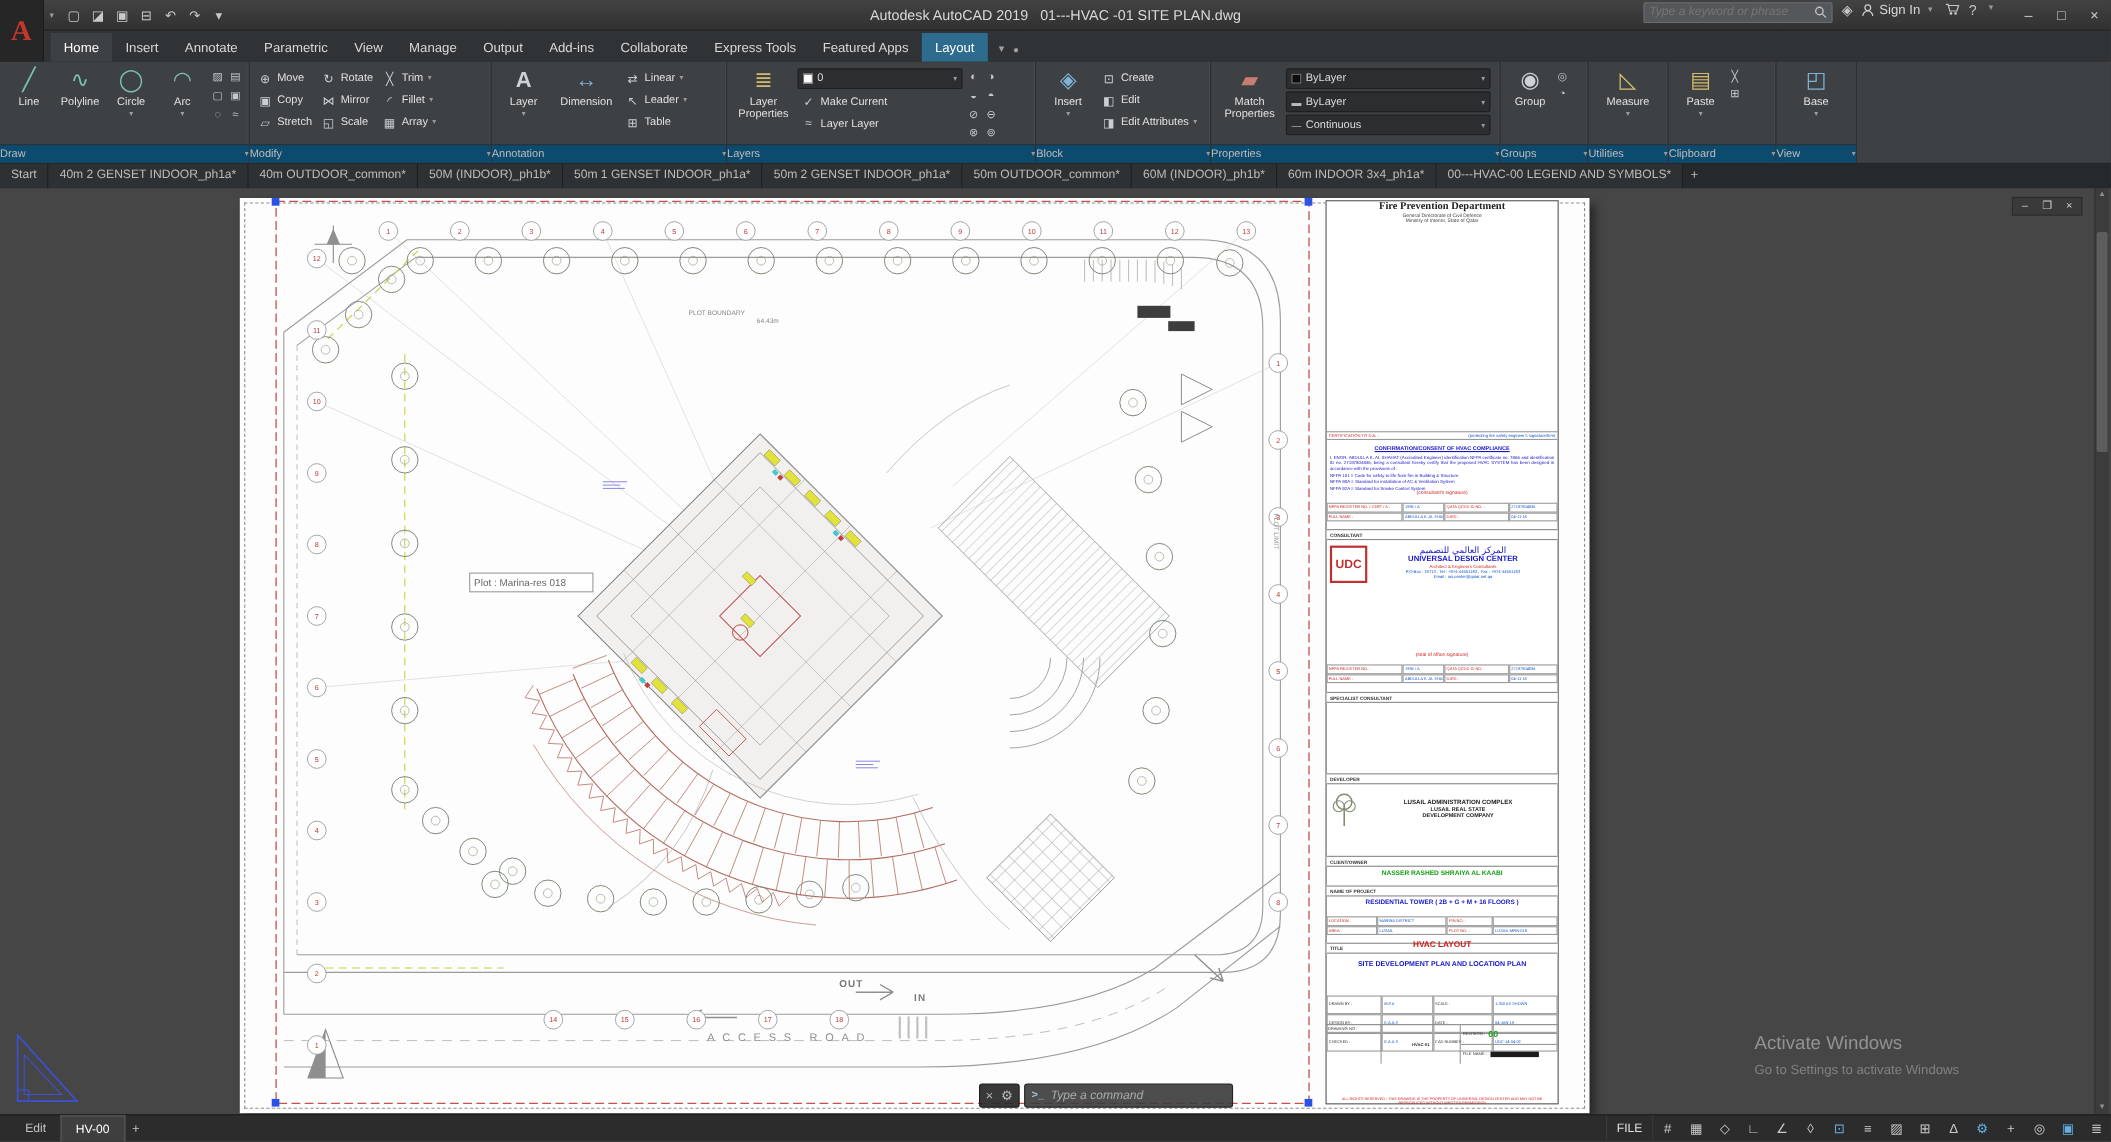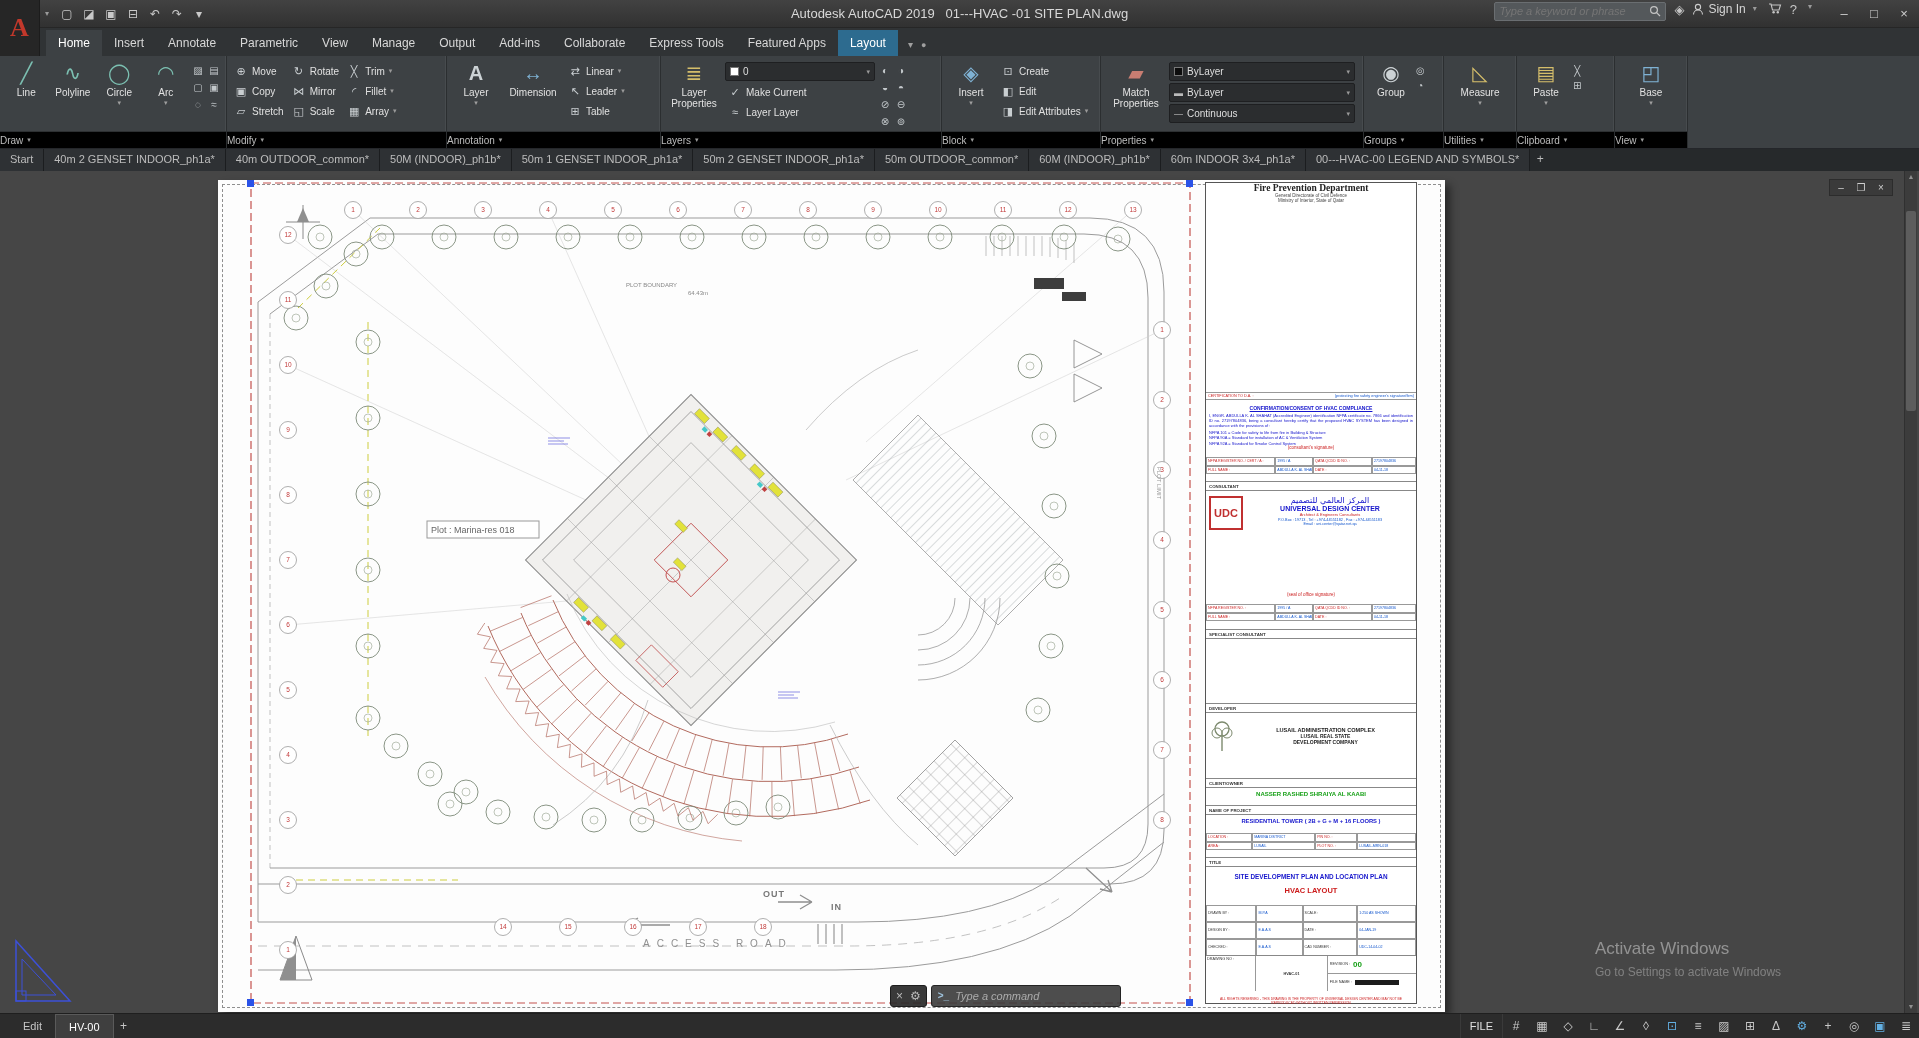"Draw" .ptitle { background: #000000 -> #0c4a6e; justify-content: flex-start -> space-between }
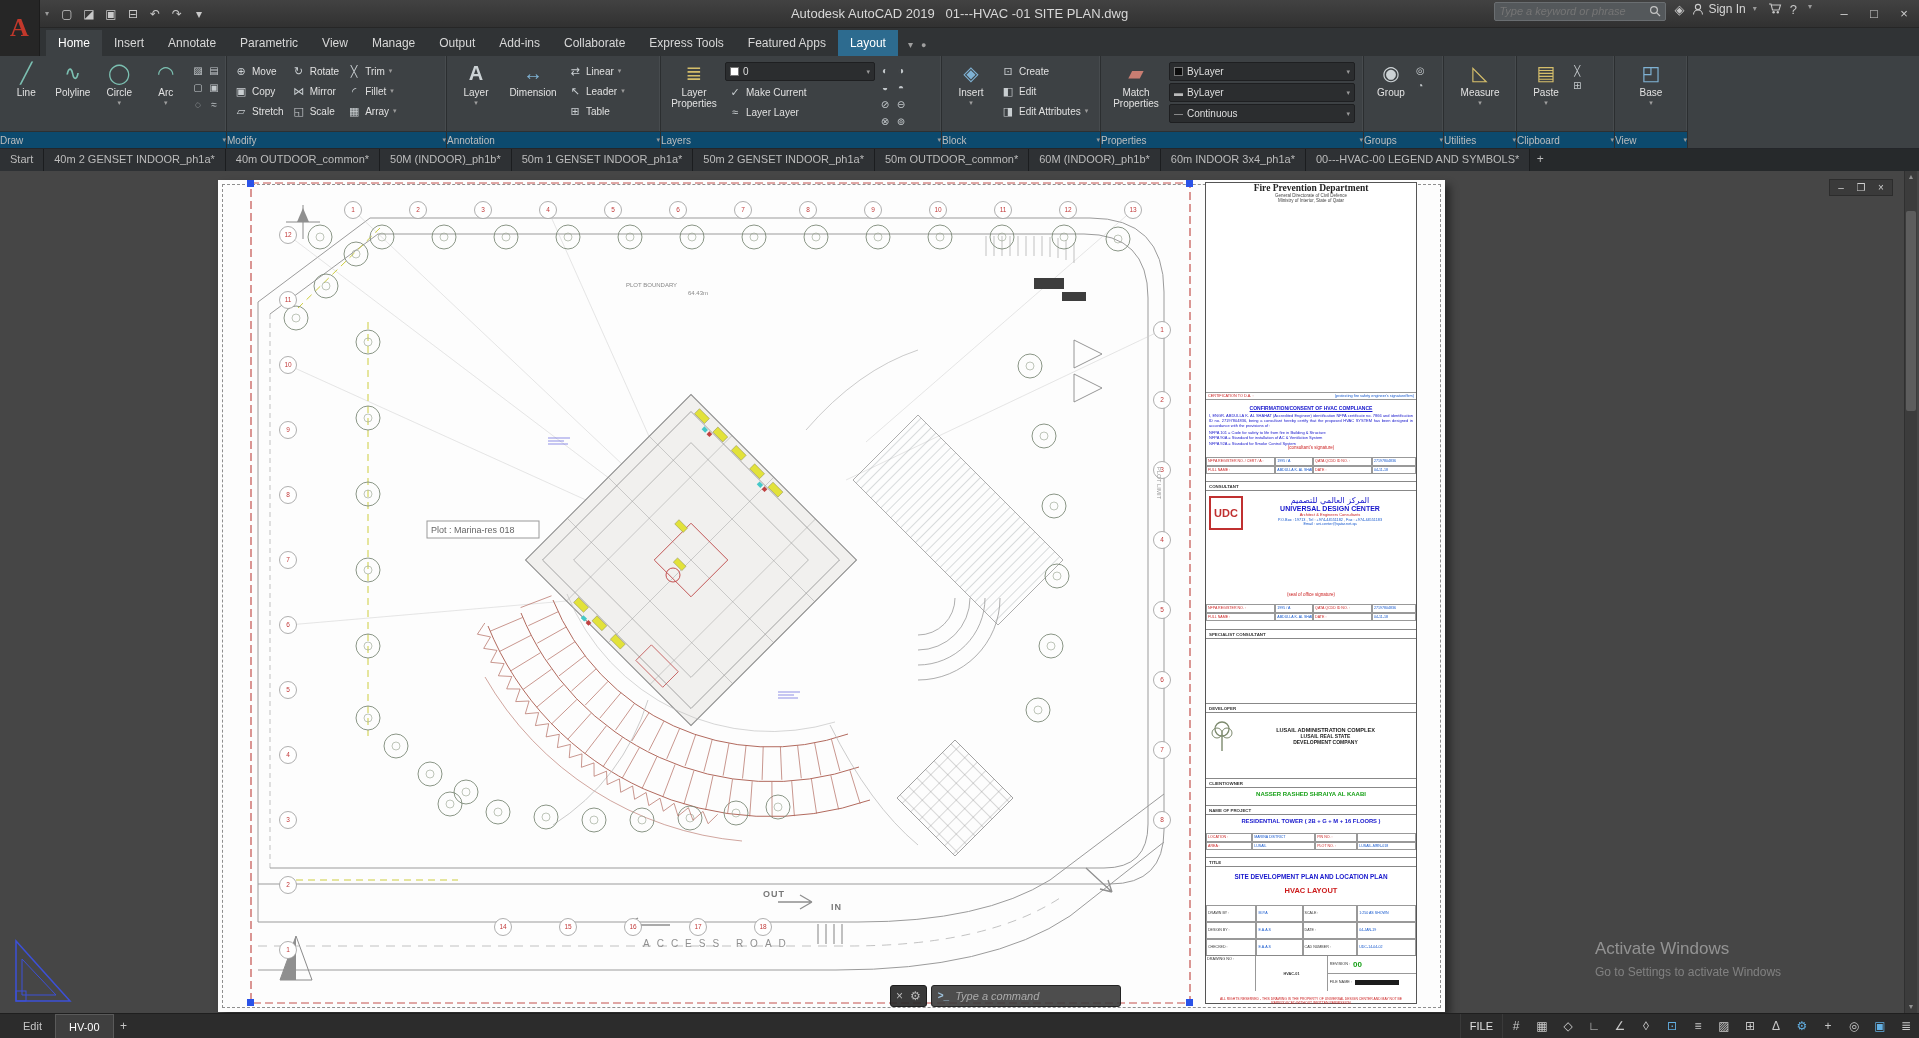"HVAC LAYOUT" div.abs { top: 703px -> 671px }
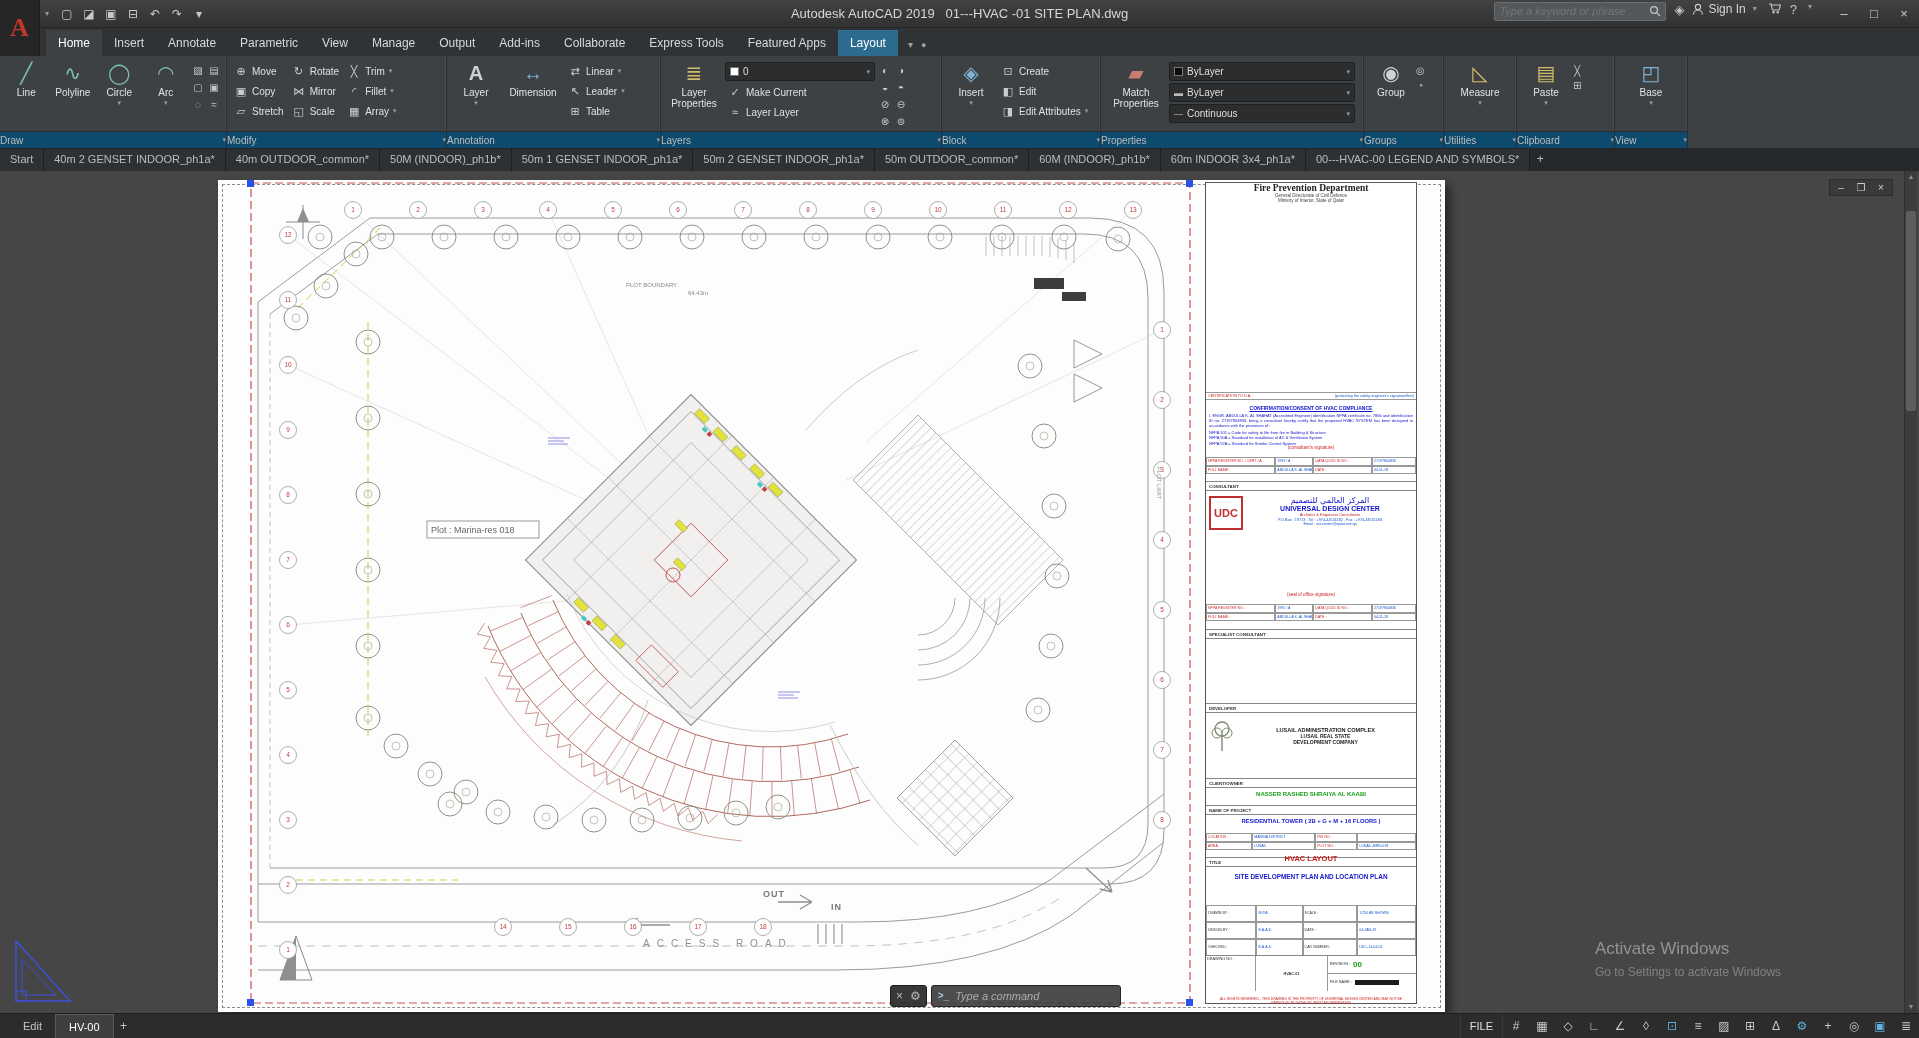"00" div.abs { top: 772px -> 748px }
